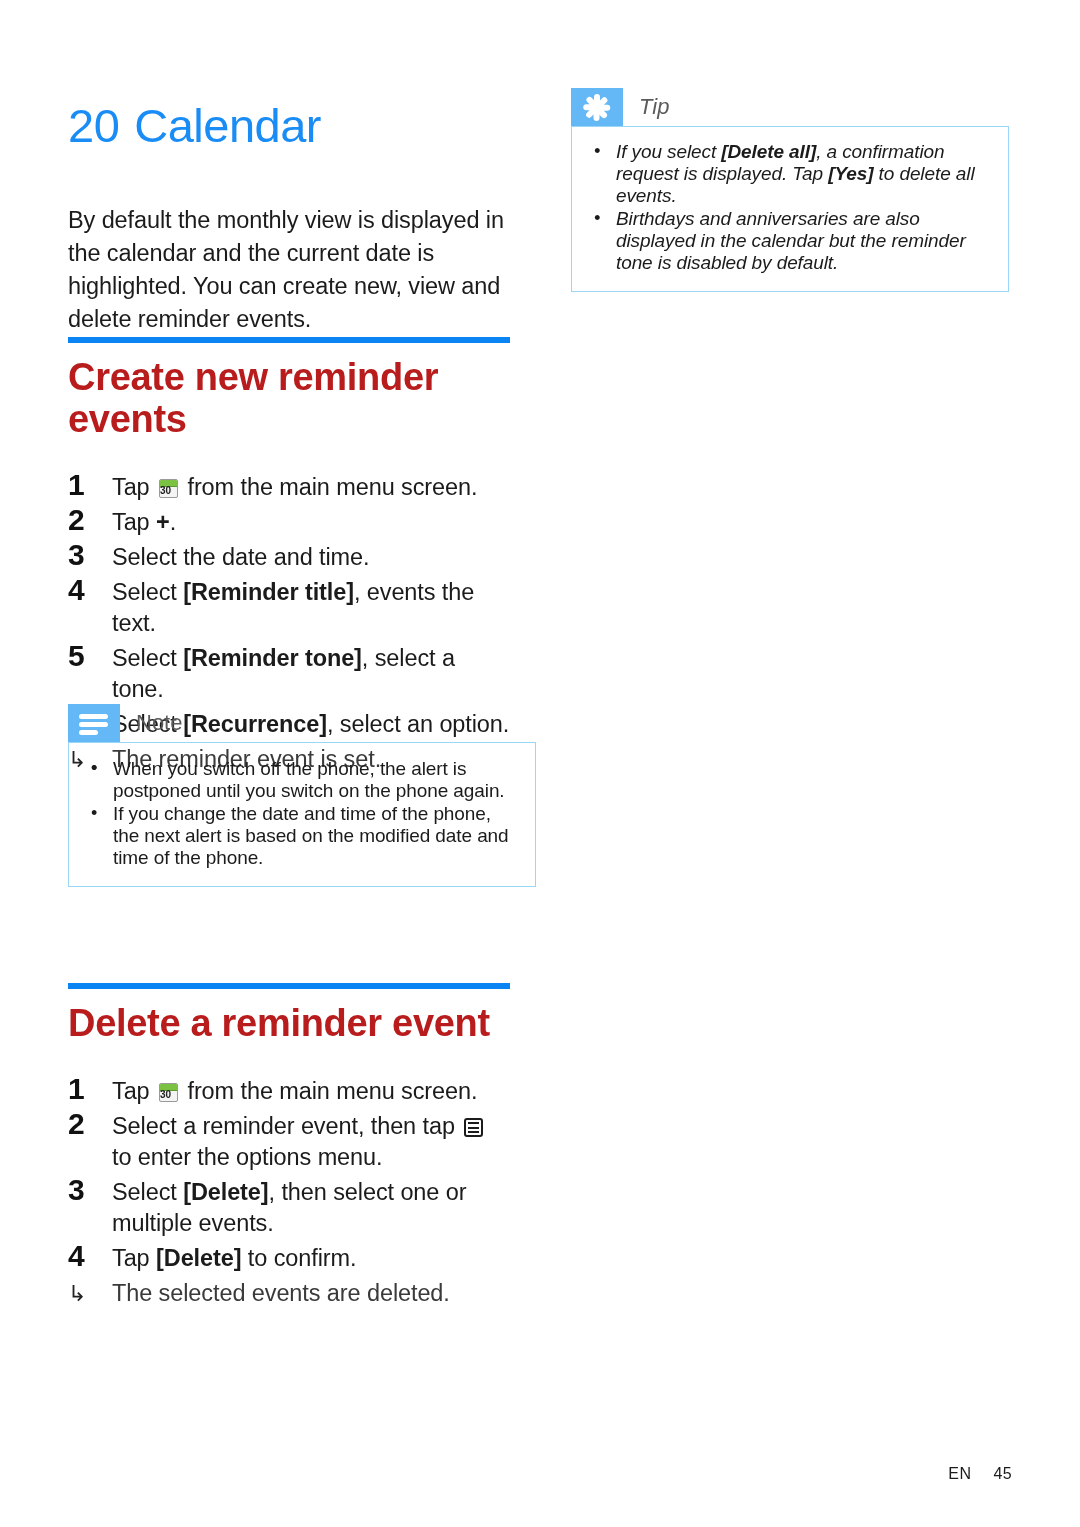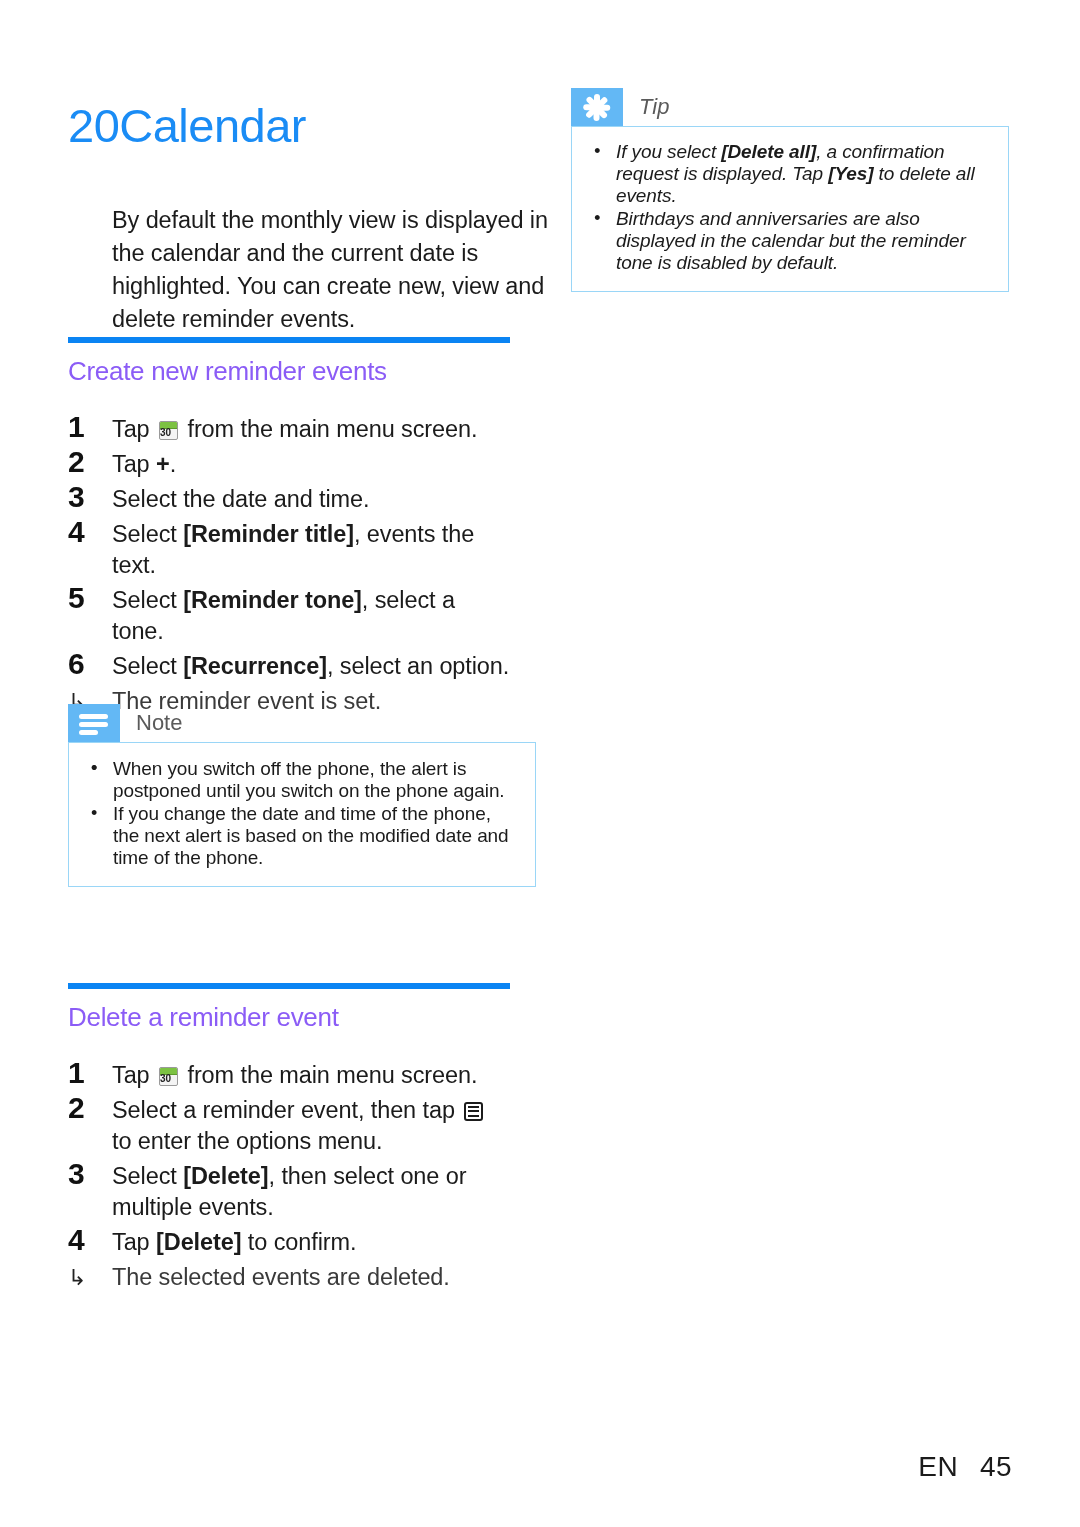"20" .chapter-title .num { margin-right: 0 -> 15px }
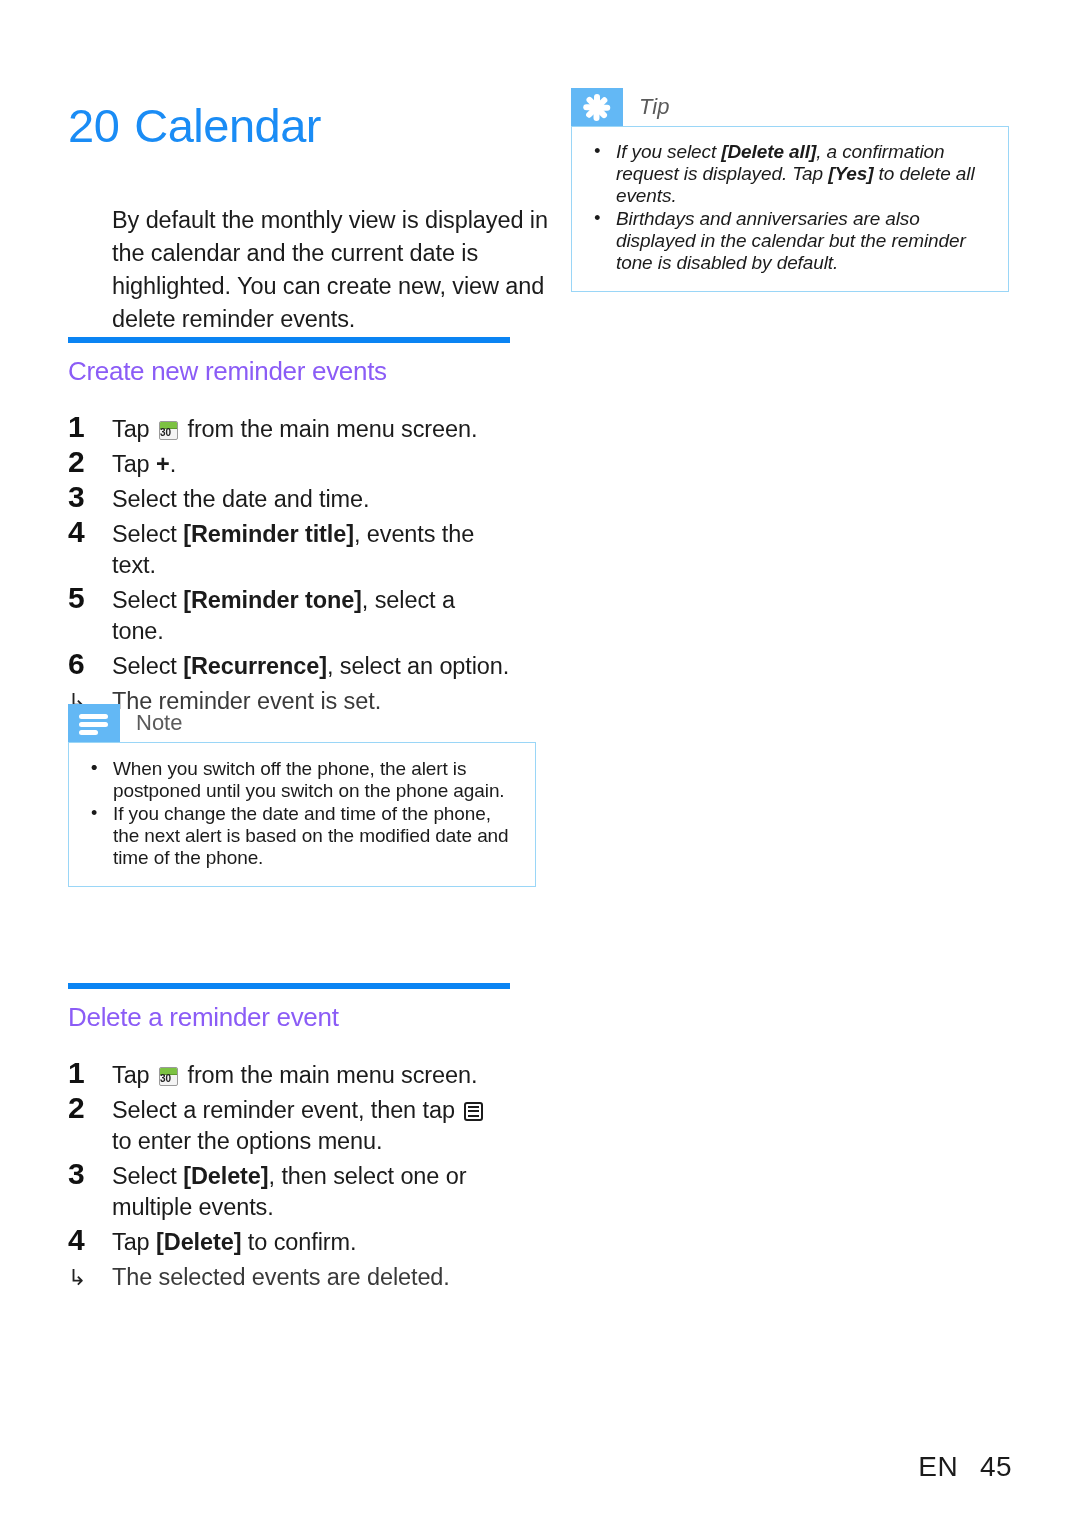"By default the monthly view" .intro { margin-left: 44px -> none }
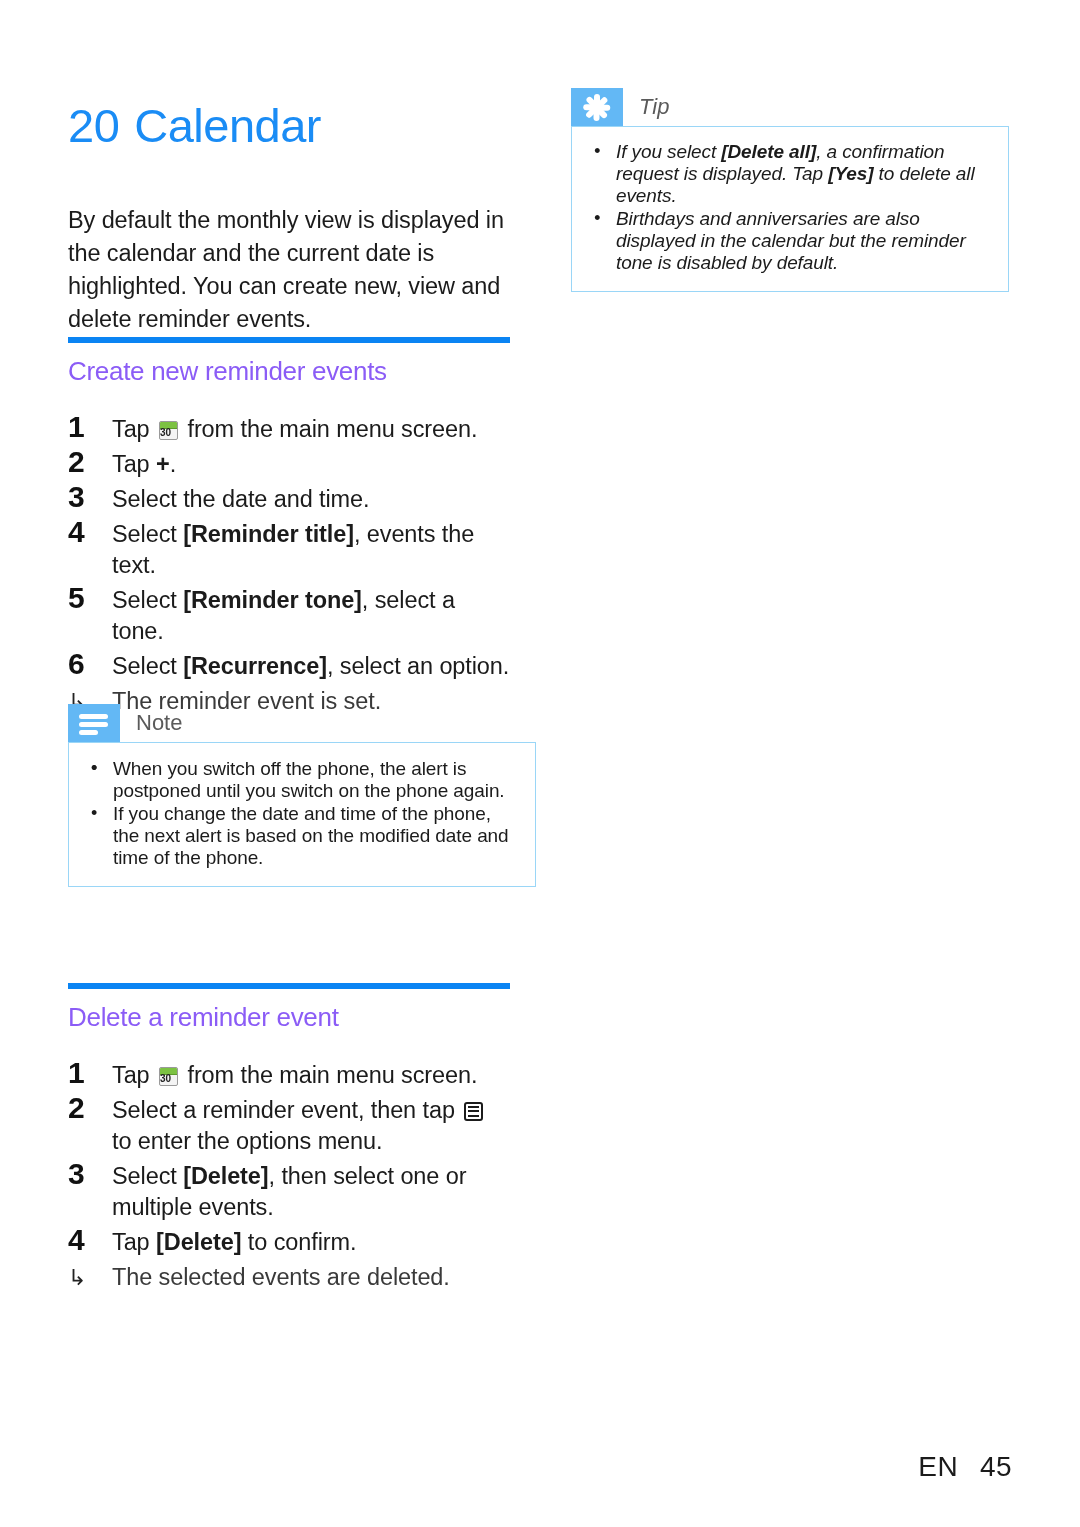"Create new reminder events" .section-heading { color: #8b5cf6 -> #b91c1c; font-size: 26px -> 38px; font-weight: normal -> bold }
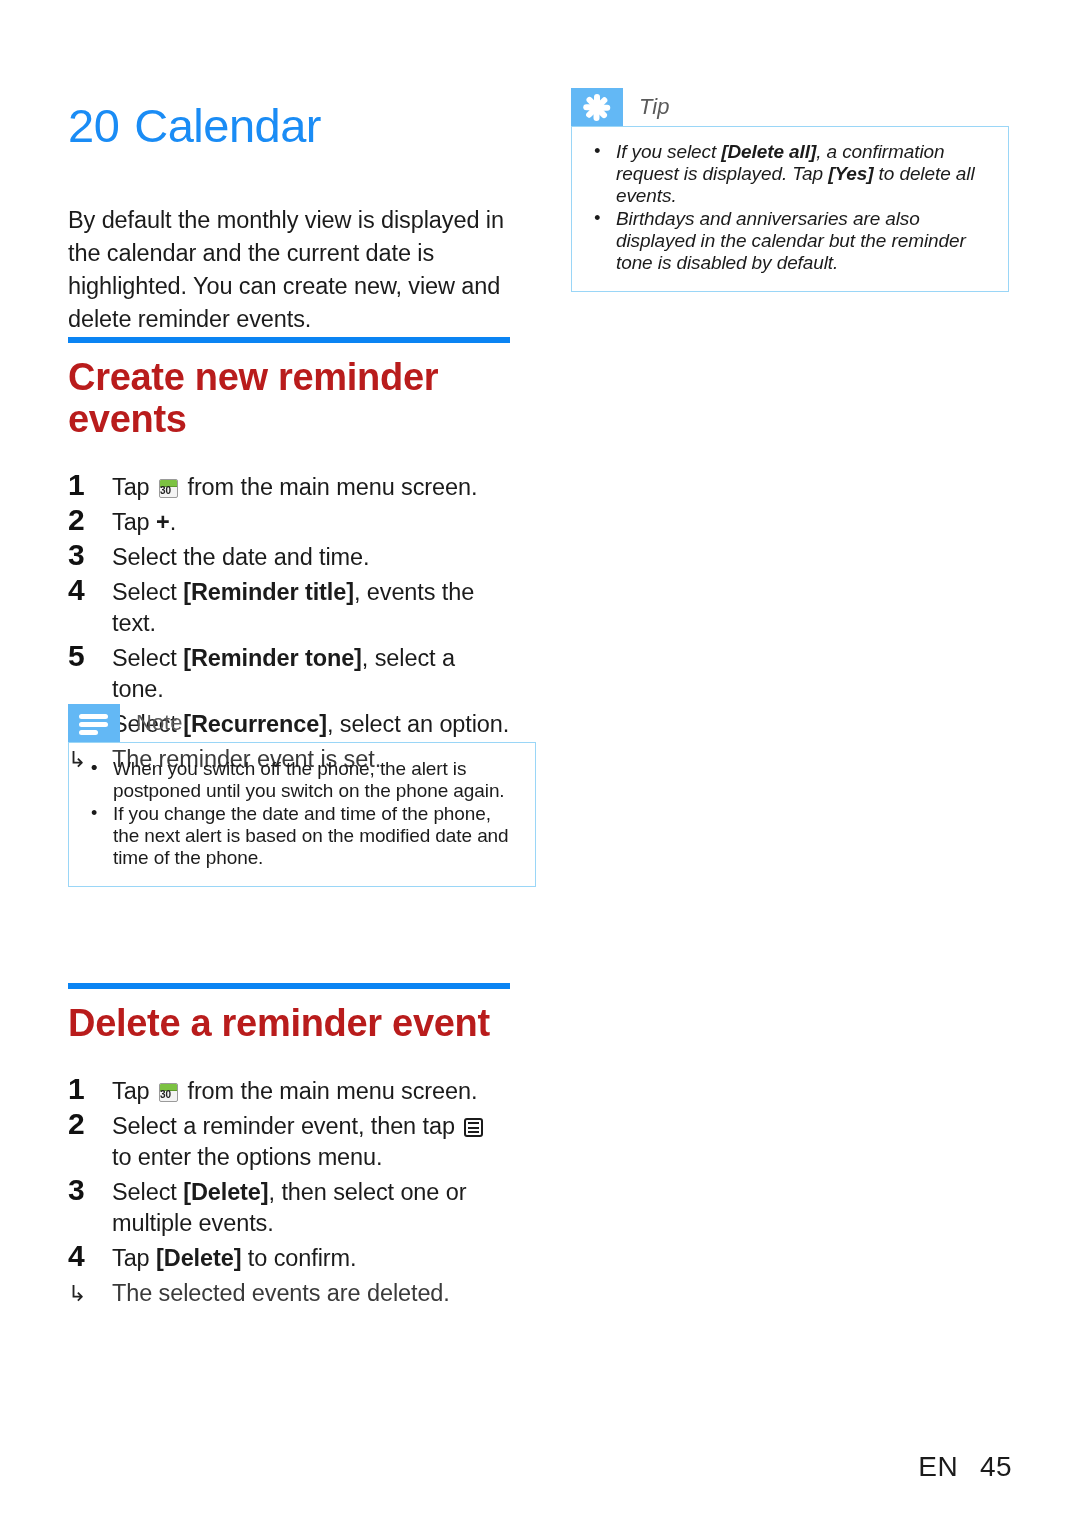"EN 45" .footer { font-size: 28px -> 16px }
